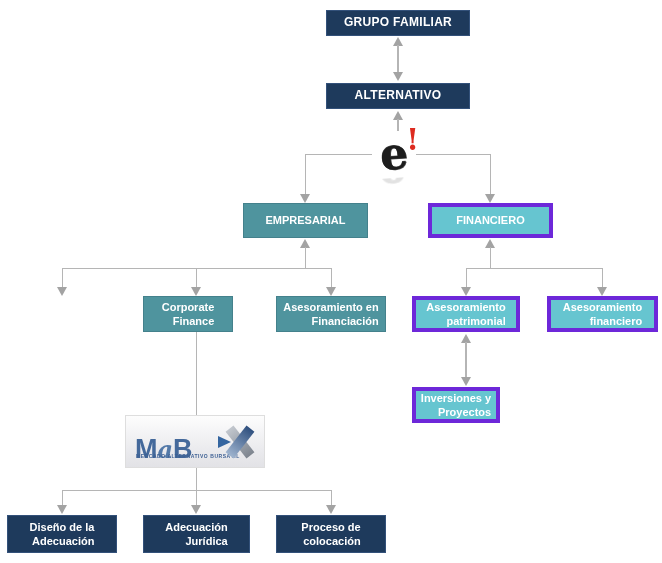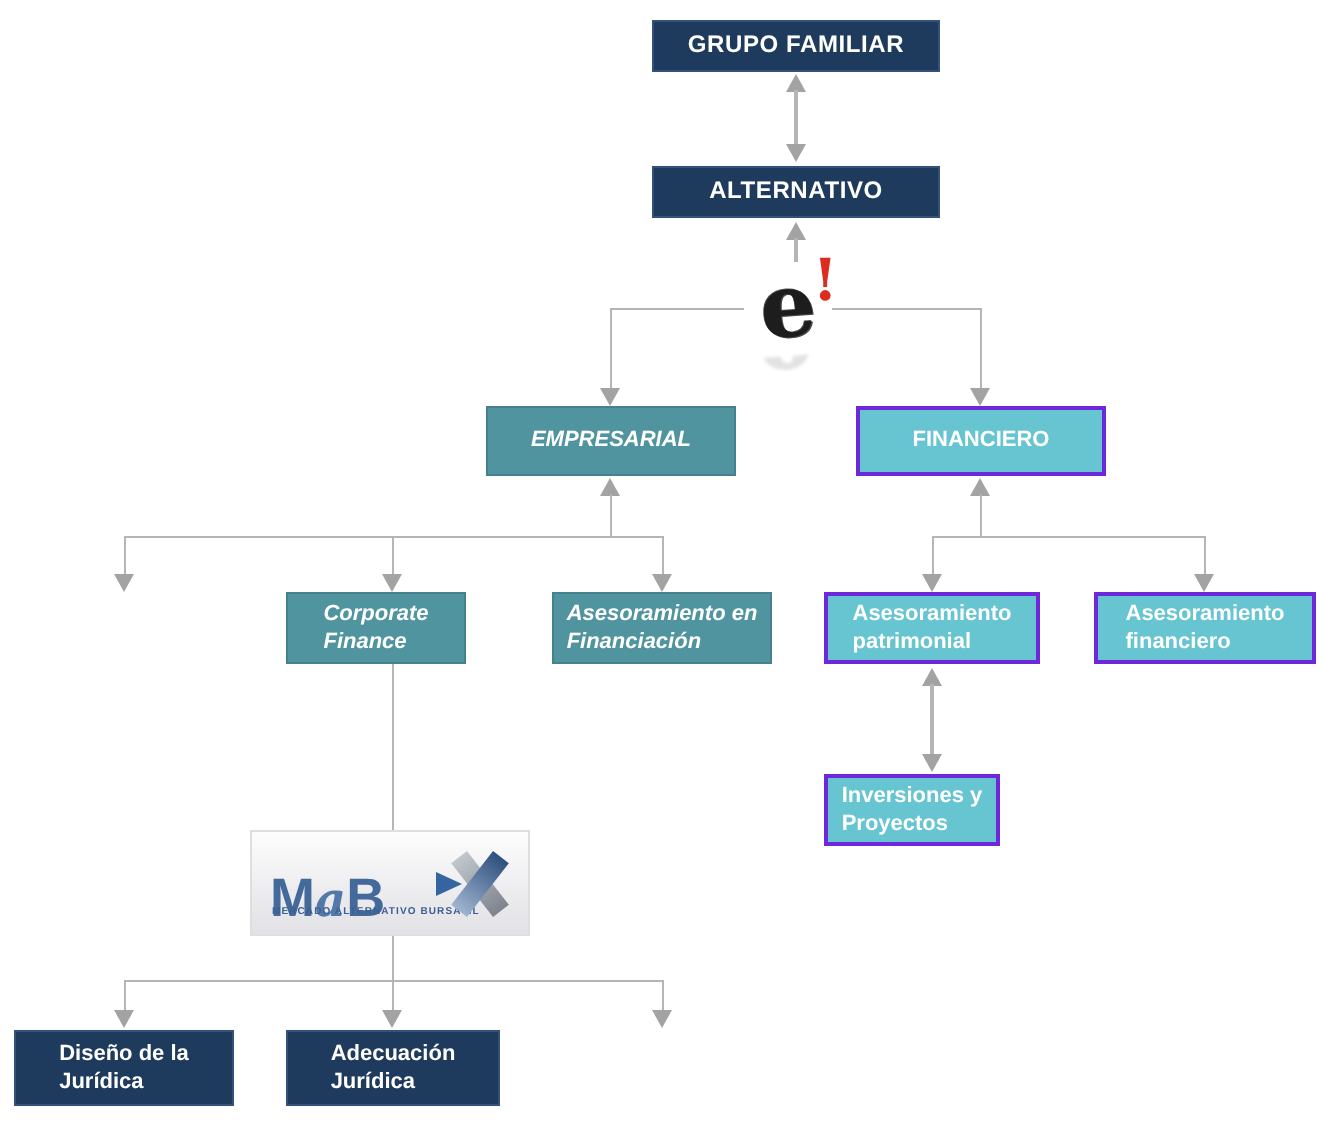"GRUPO FAMILIAR" .node { text-align: left -> right }
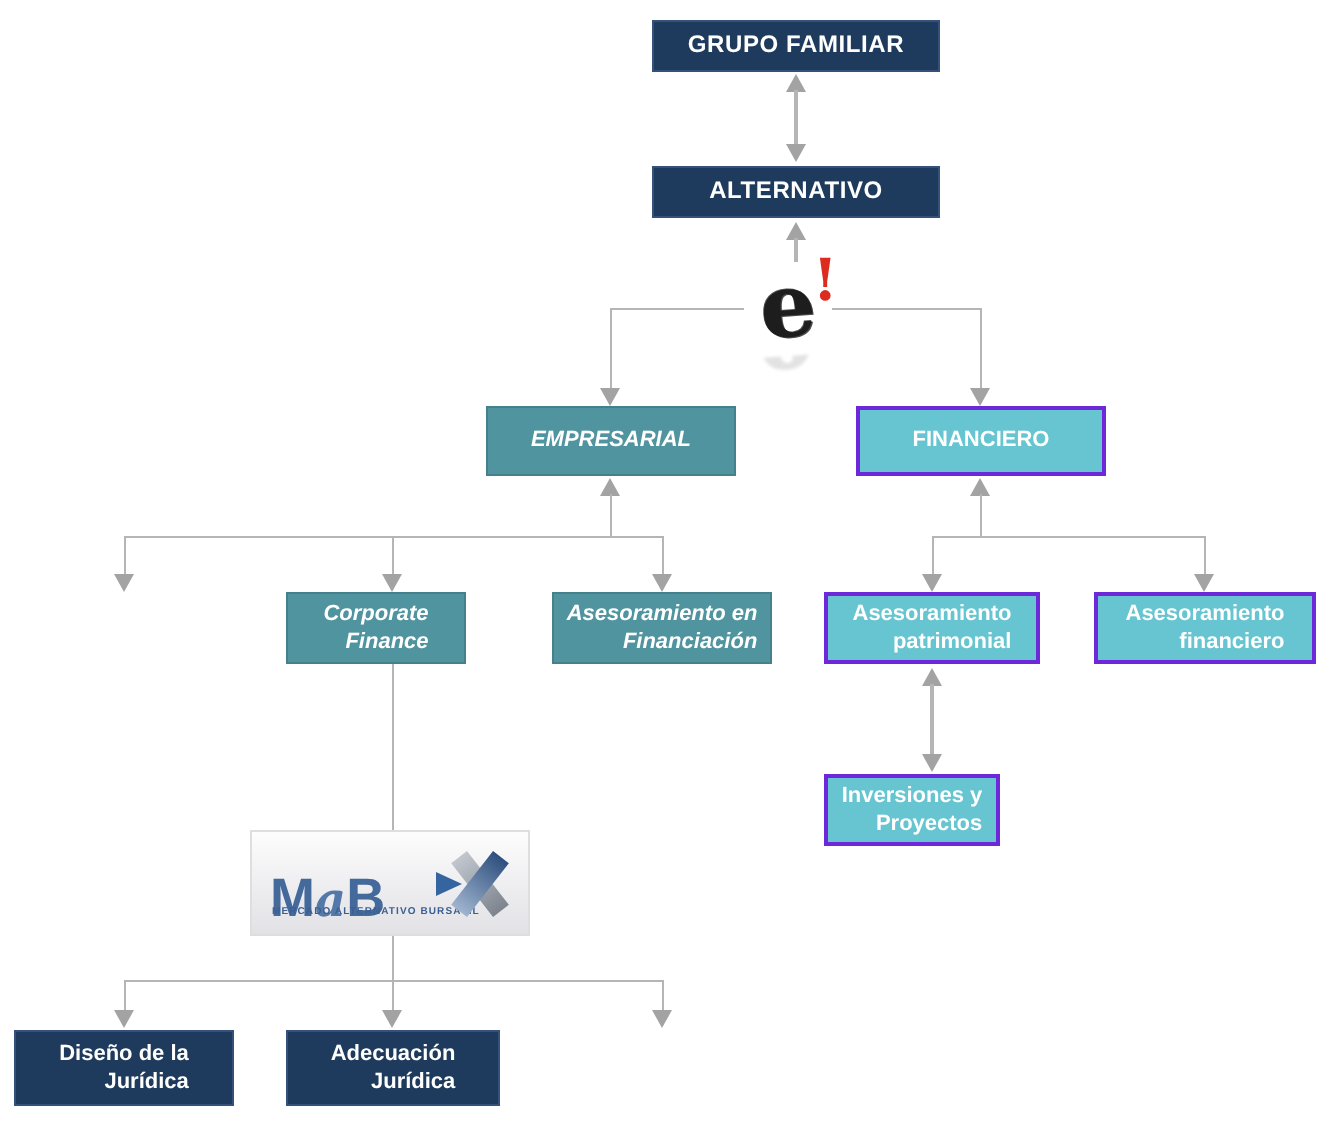"EMPRESARIAL" .teal { font-style: italic -> none }
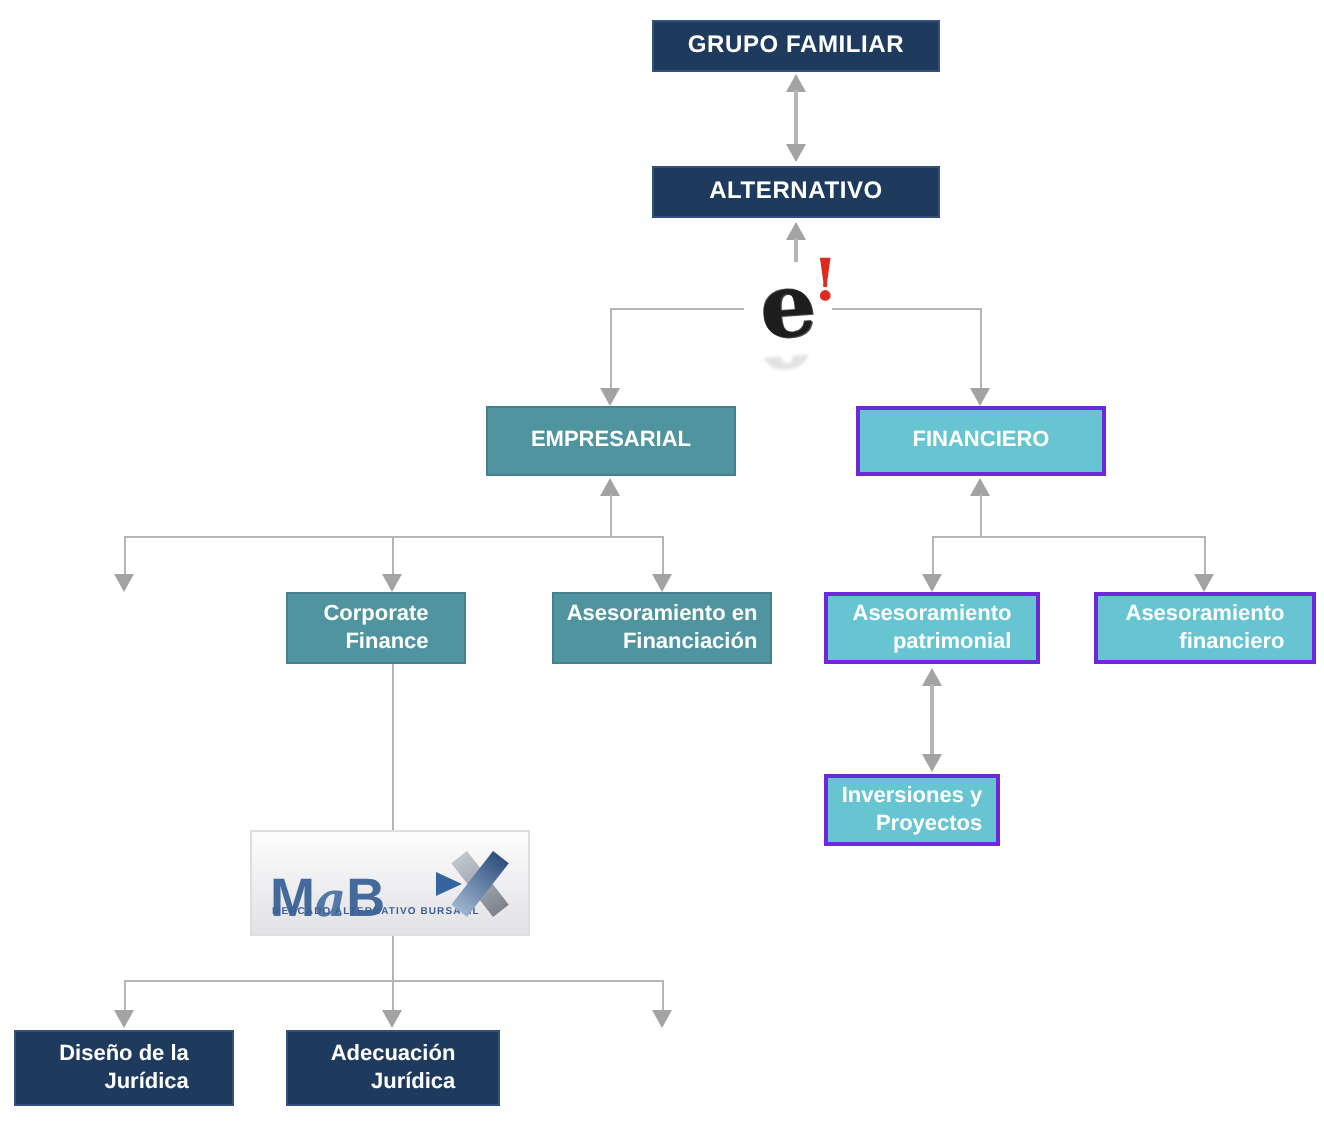"FINANCIERO" .cyan { border: 2px solid #6d28d9 -> 4px solid #6d28d9 }
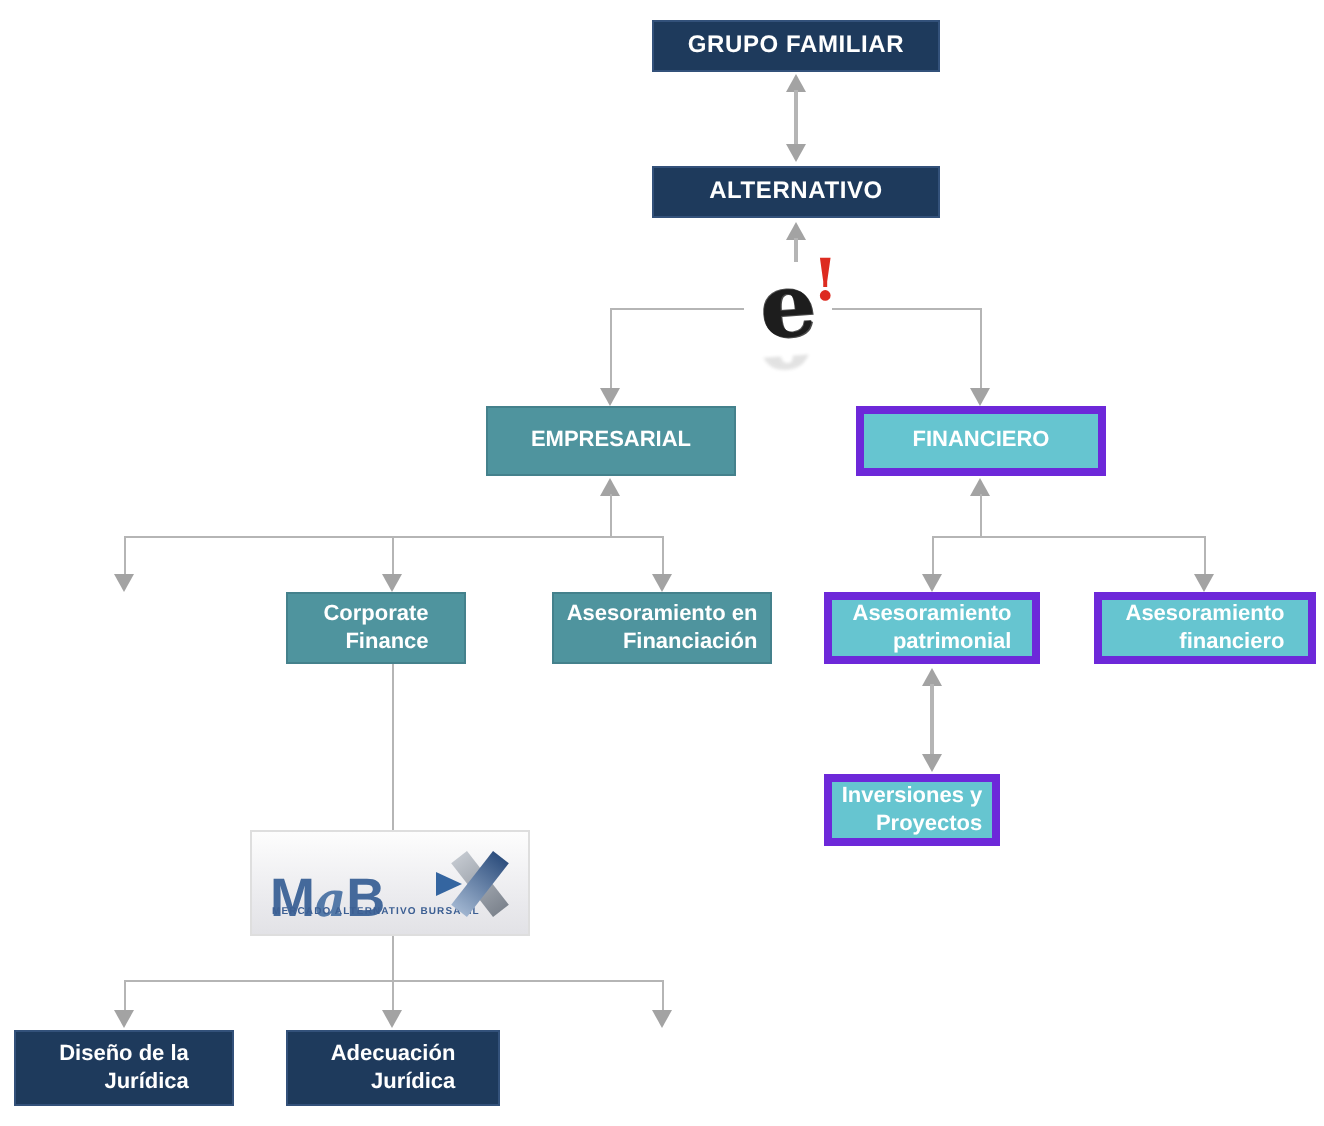"Diseño de la" div.node { text: Jurídica -> Adecuación }
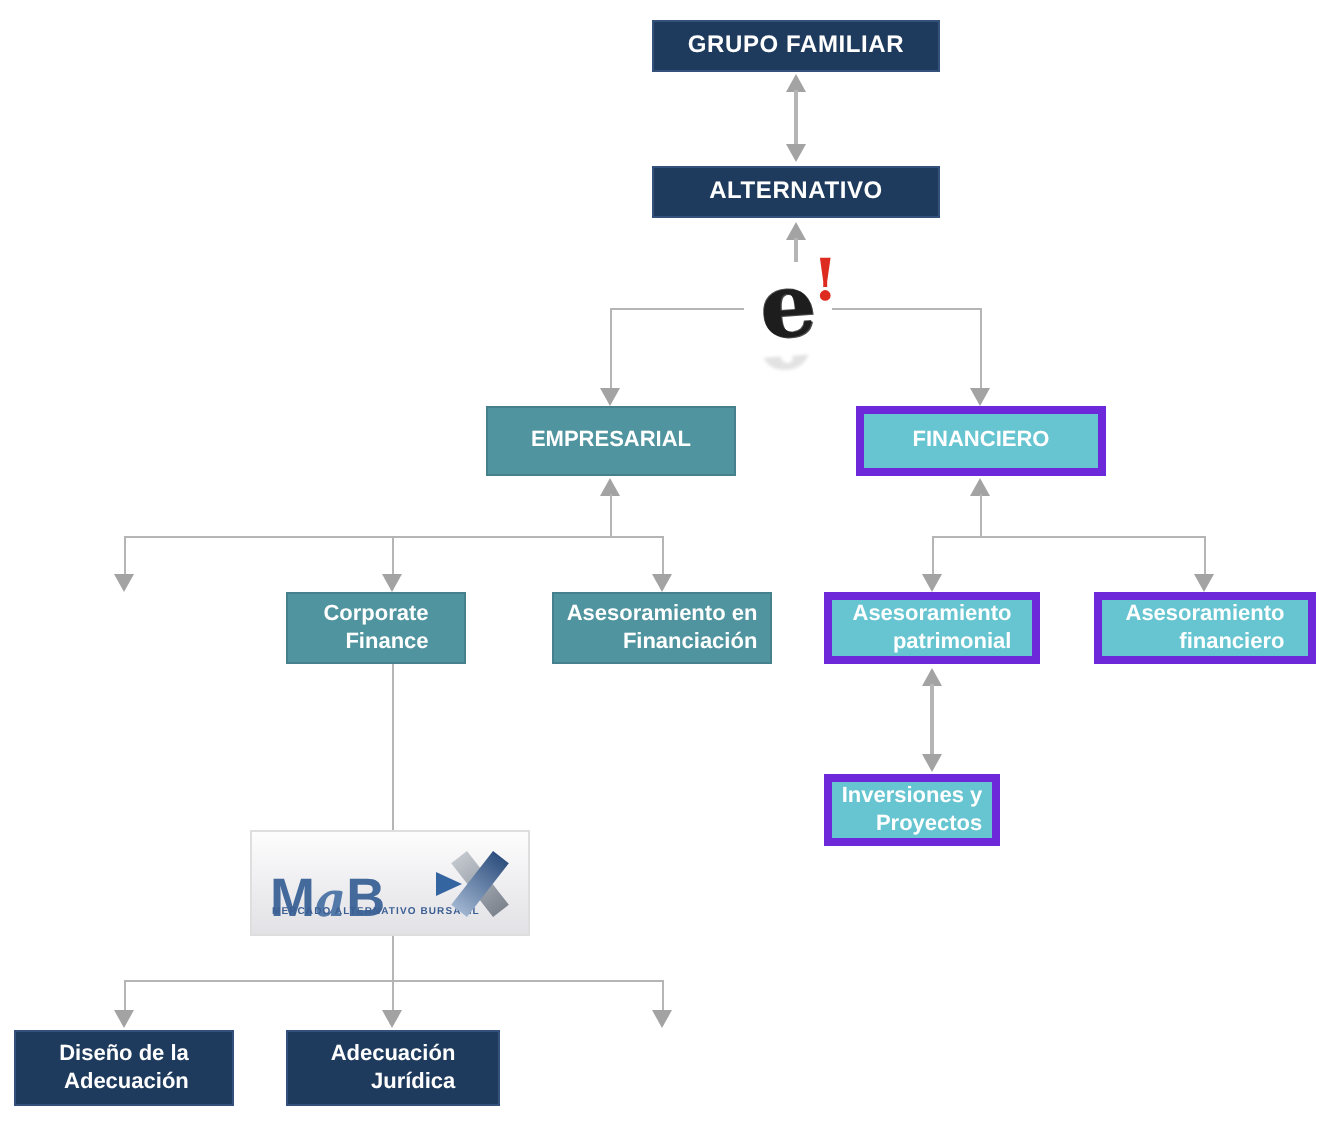"Proceso de" div.node { html: none -> <div>Proceso de colocación</div> }
